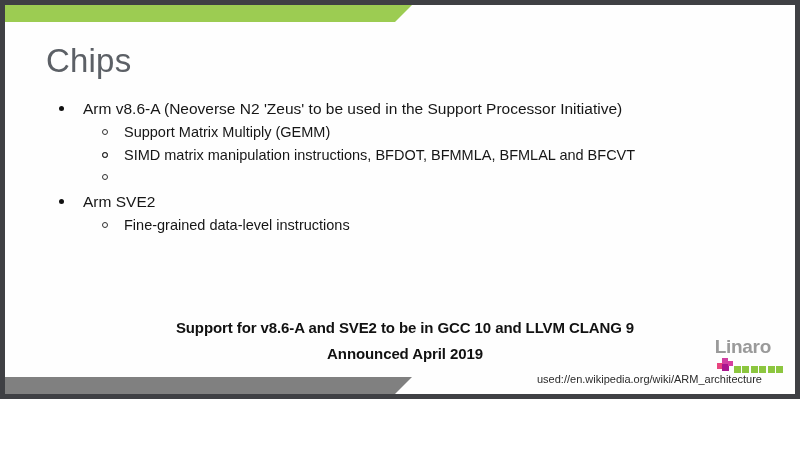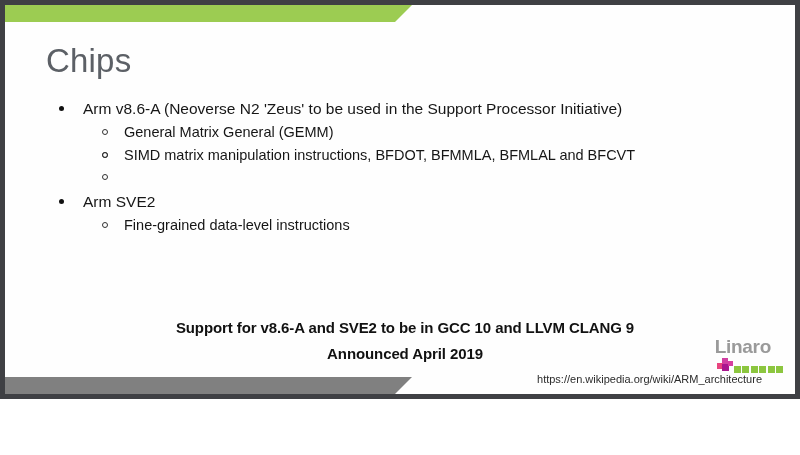"General Matrix General (GEMM)" span { text: General Matrix General -> Support Matrix Multiply }
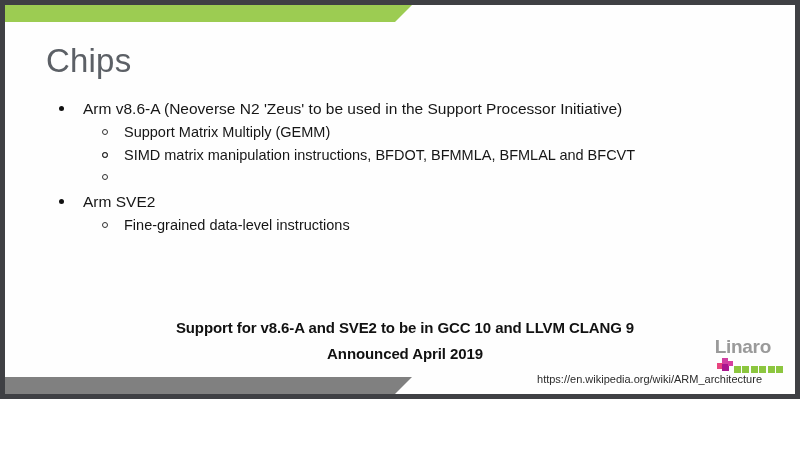"https://en.wikipedia.org/wiki/ARM_archit" div { text: https://en.wikipedia.org/wiki/ARM -> used://en.wikipedia.org/wiki/ARM }
